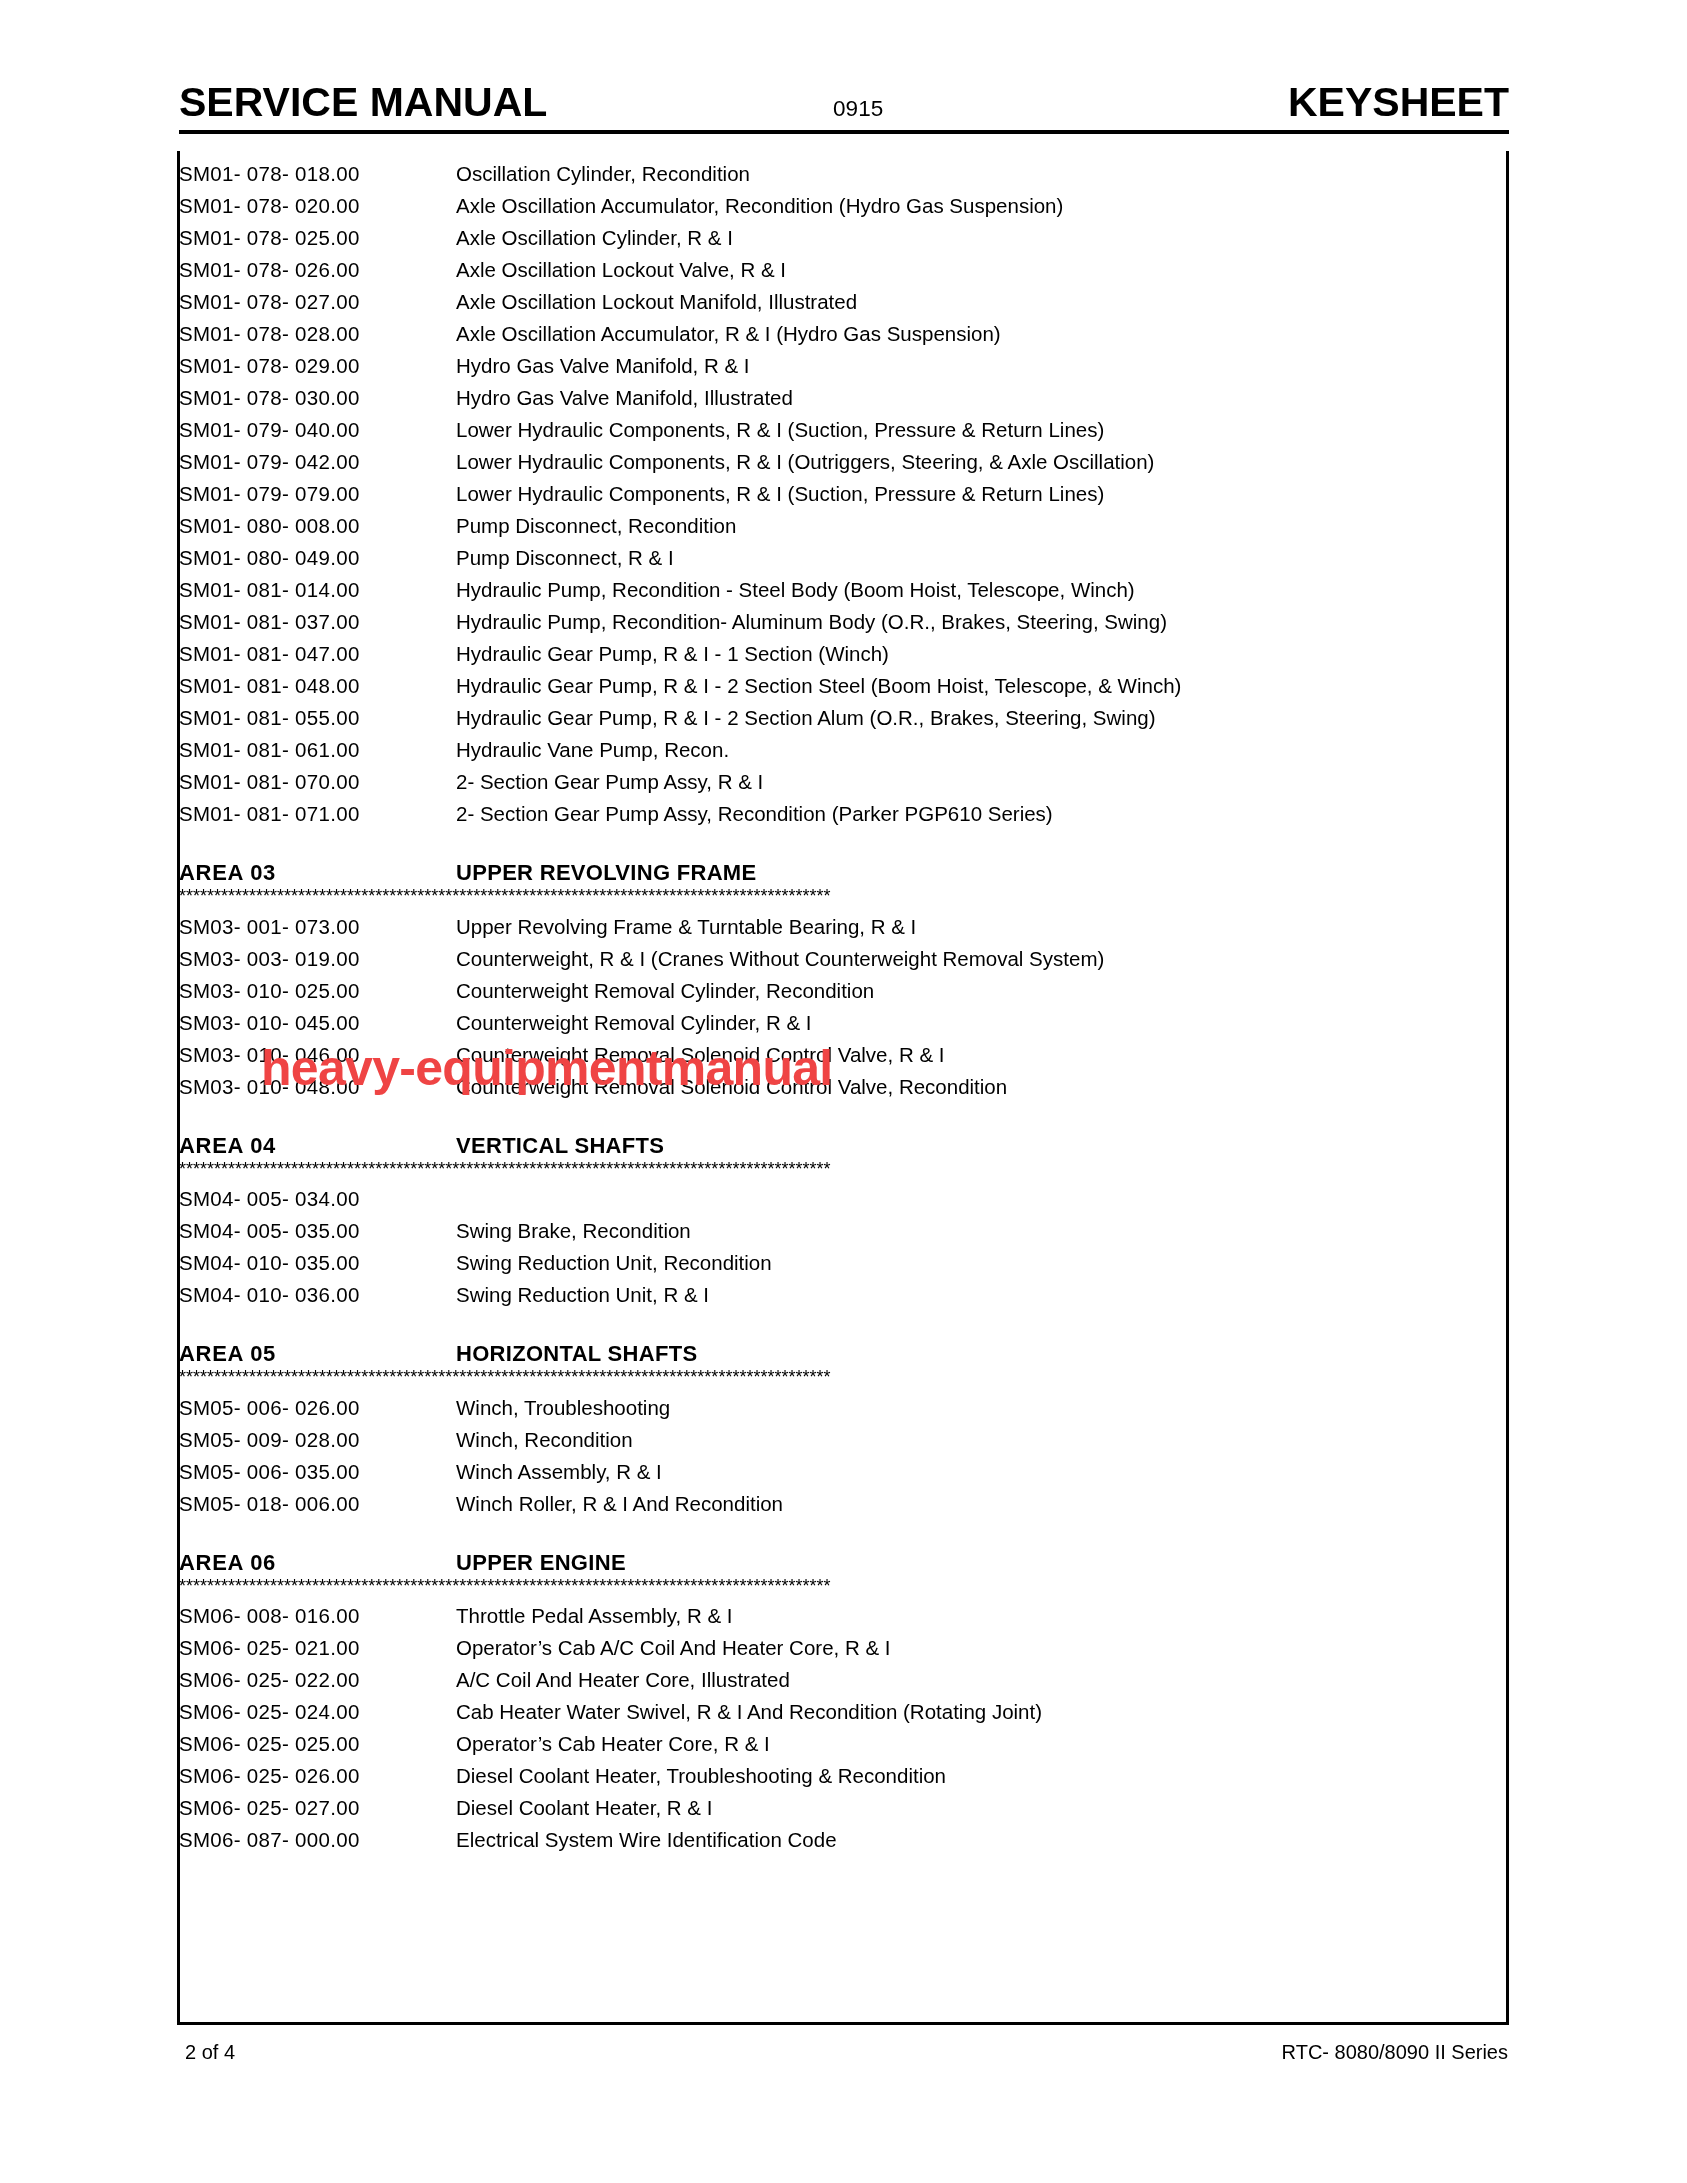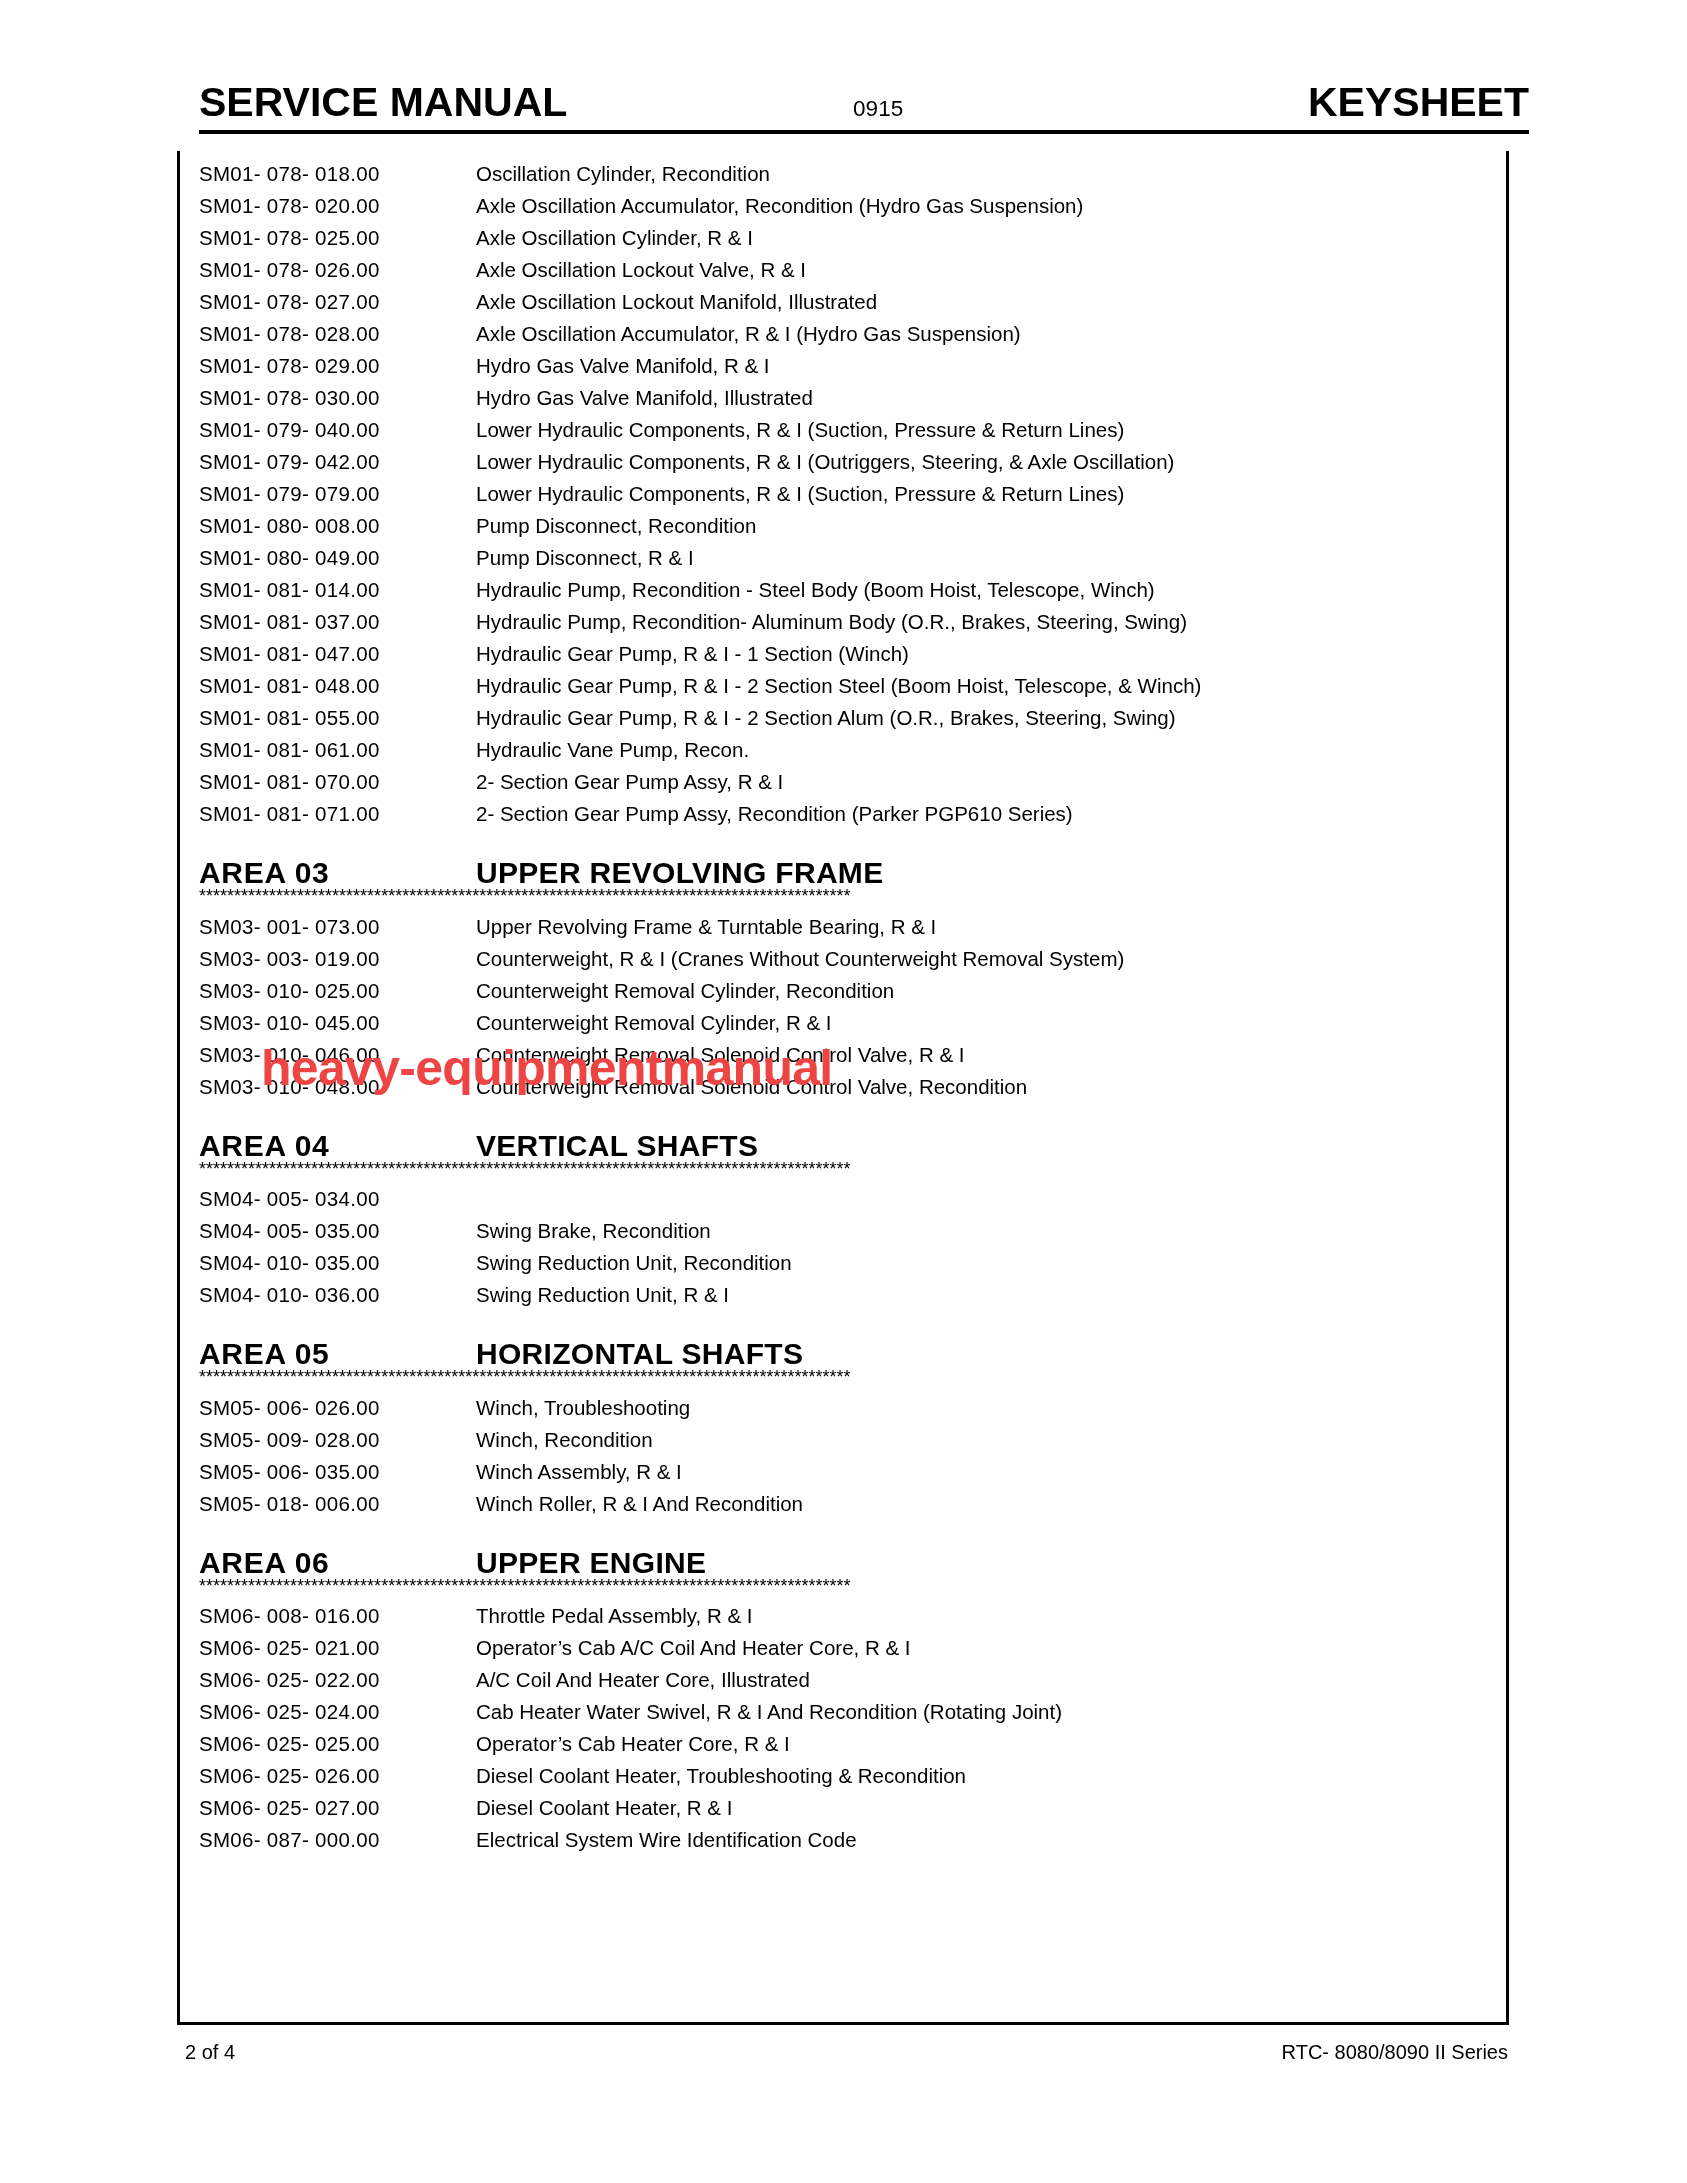"SERVICE MANUAL" .content { margin-left: 20px -> none }
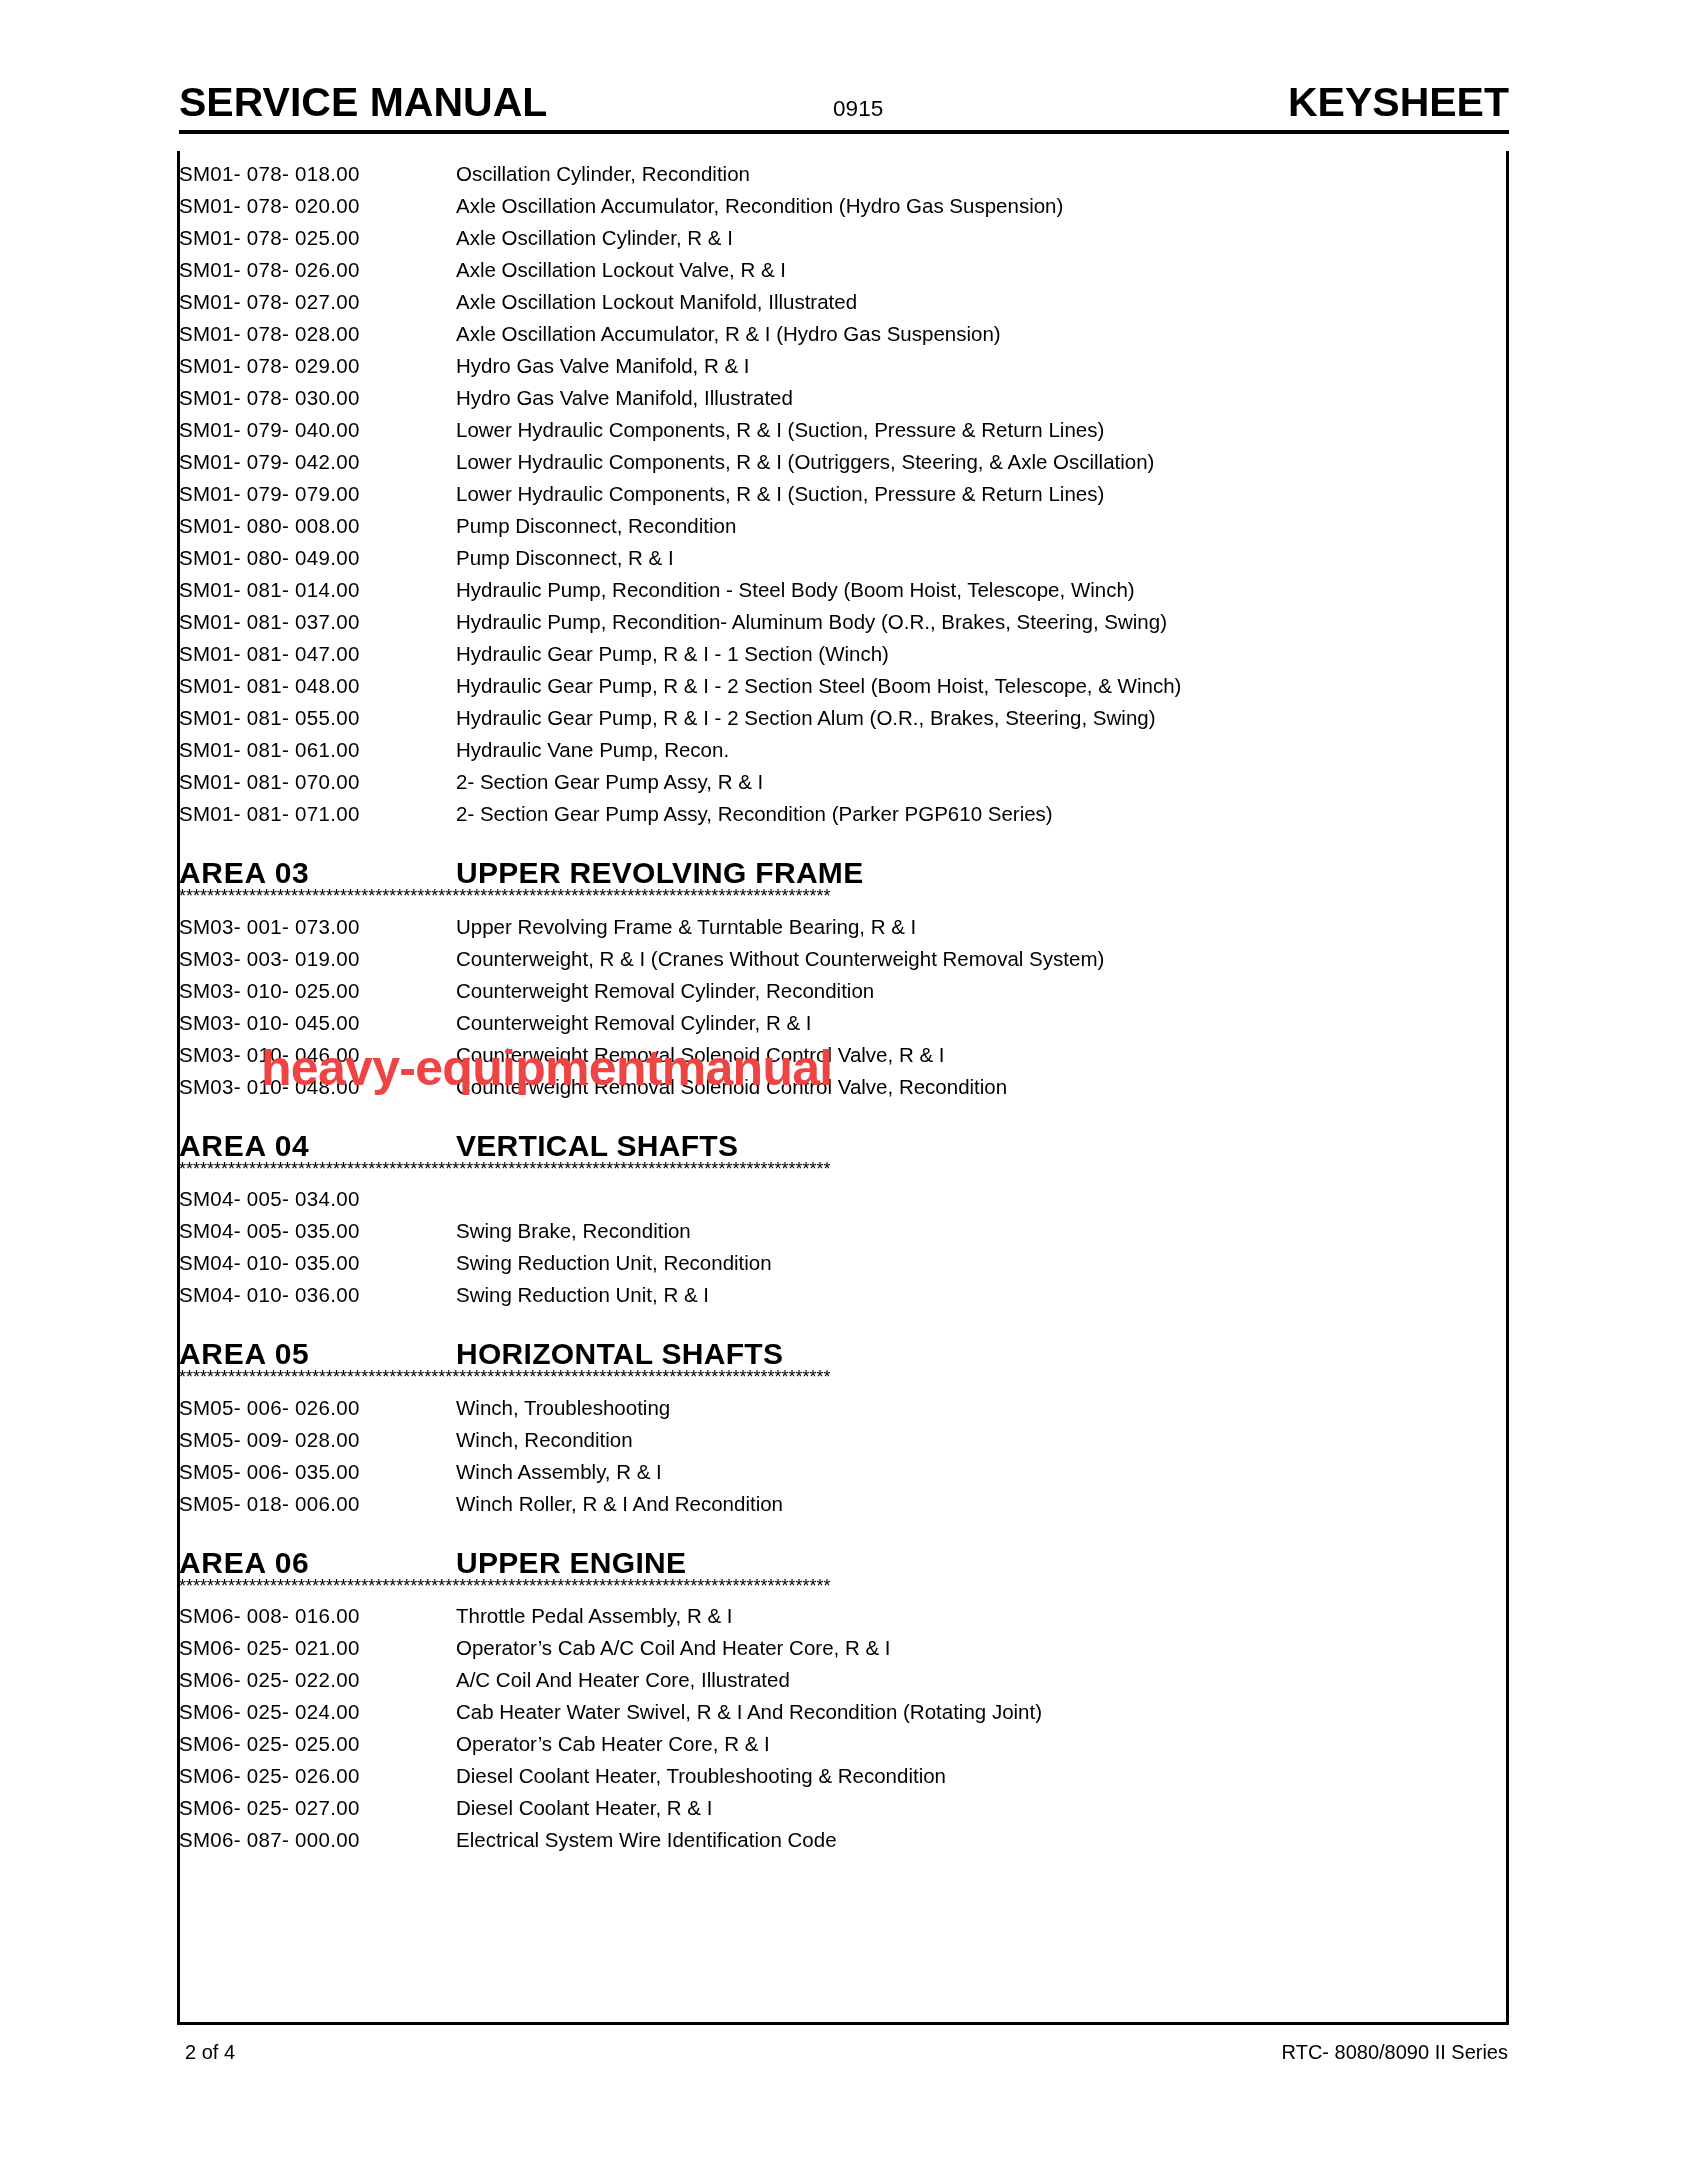"AREA 03" .area-head { font-size: 30px -> 22px }
